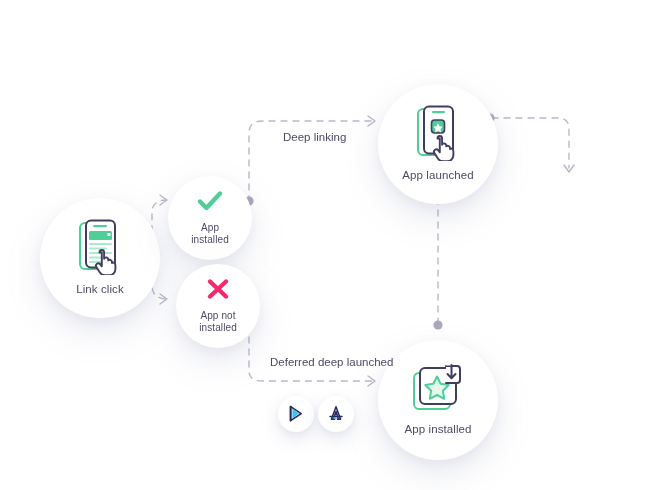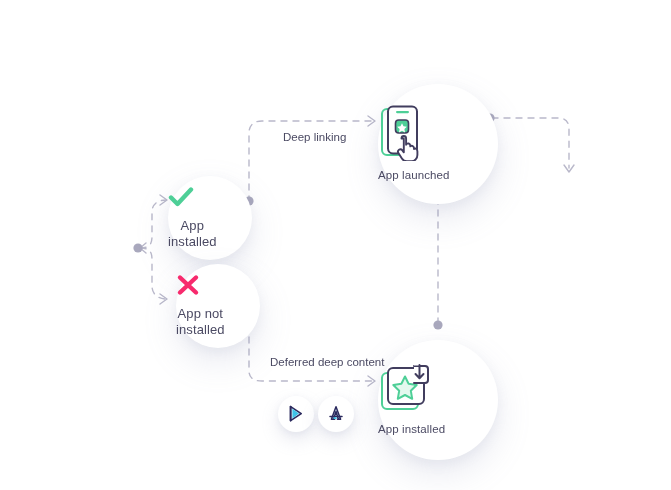"App launched" .node { align-items: flex-start -> center }
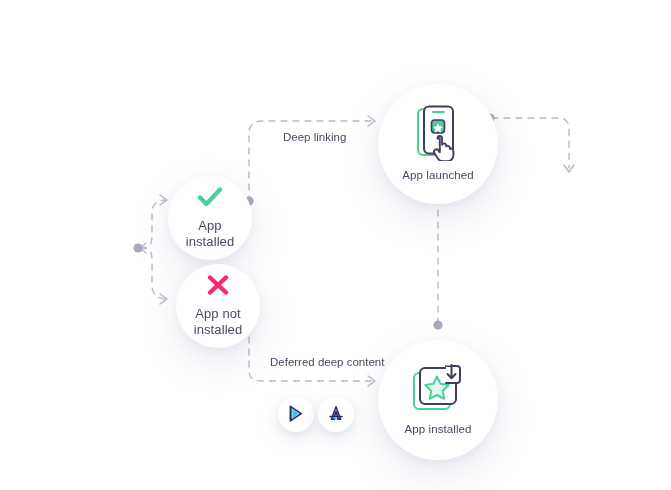"App" .node-sm .label { font-size: 13px -> 10px }
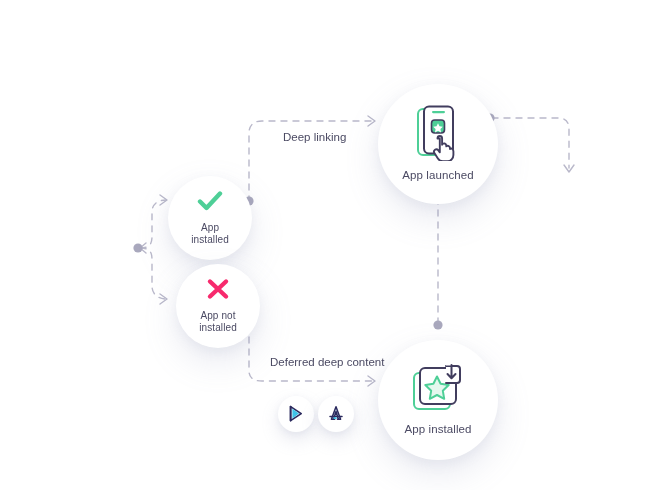"Link click" div.node { html: none -> <div> <span> <svg> <rect></rect> <rect></rect> <rect></rect> <rect></rect> <rect></rect> <g> <rect></rect> <rect></rect> <rect></rect> <rect></rect> <rect></rect> </g> <path></path> </svg> </span> <div>Link click</div> </div> }
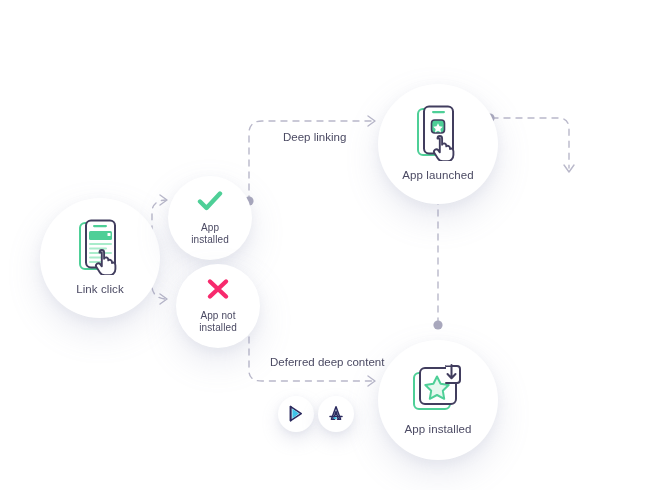"Deferred deep content" div { text: content -> launched }
